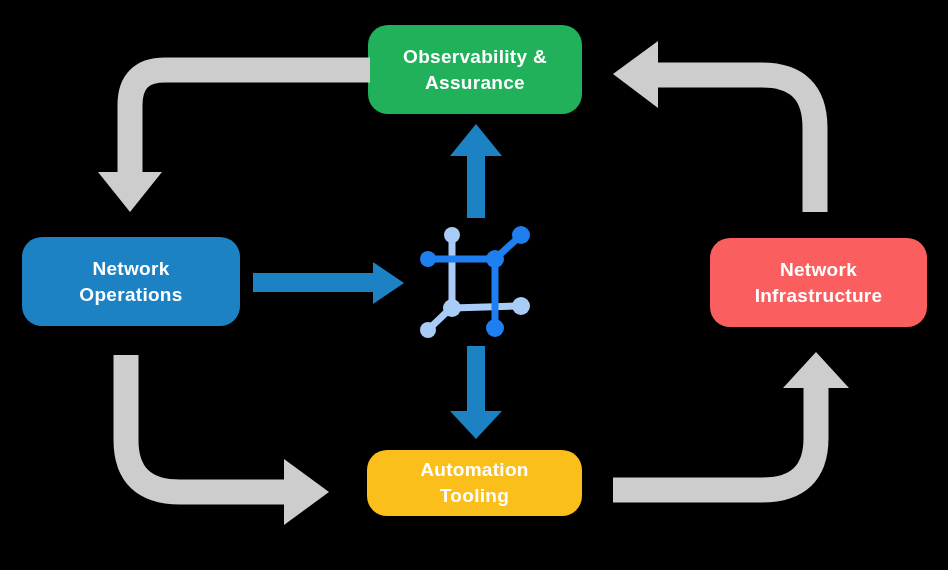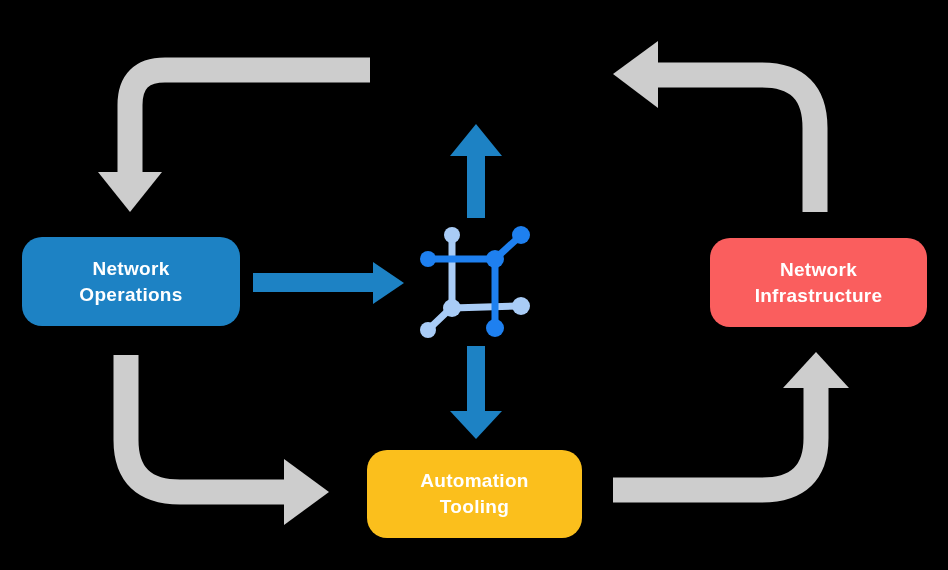"Observability &" div.node { html: none -> <div> <span>Observability &amp; Assurance</span> </div> }
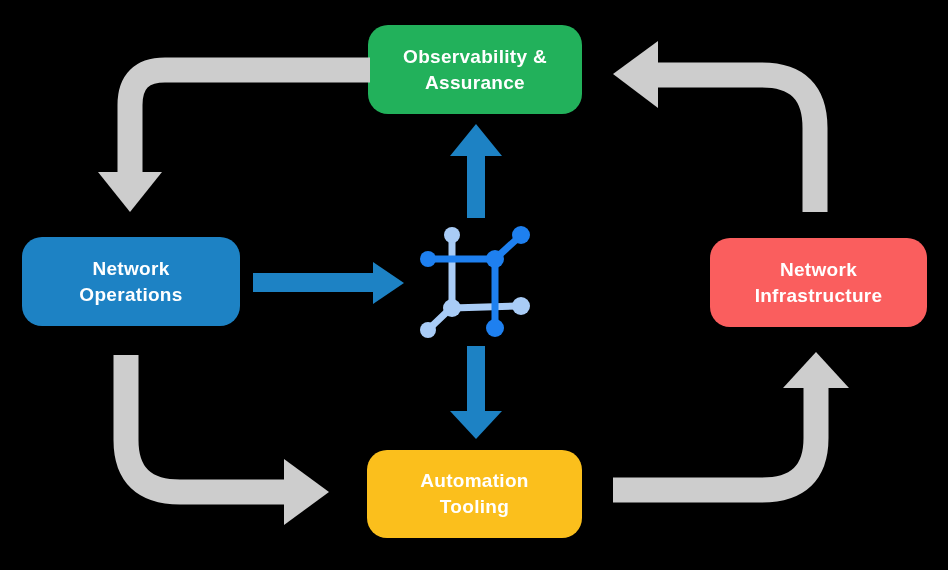"Automation" .node-tooling { height: 88px -> 66px }
